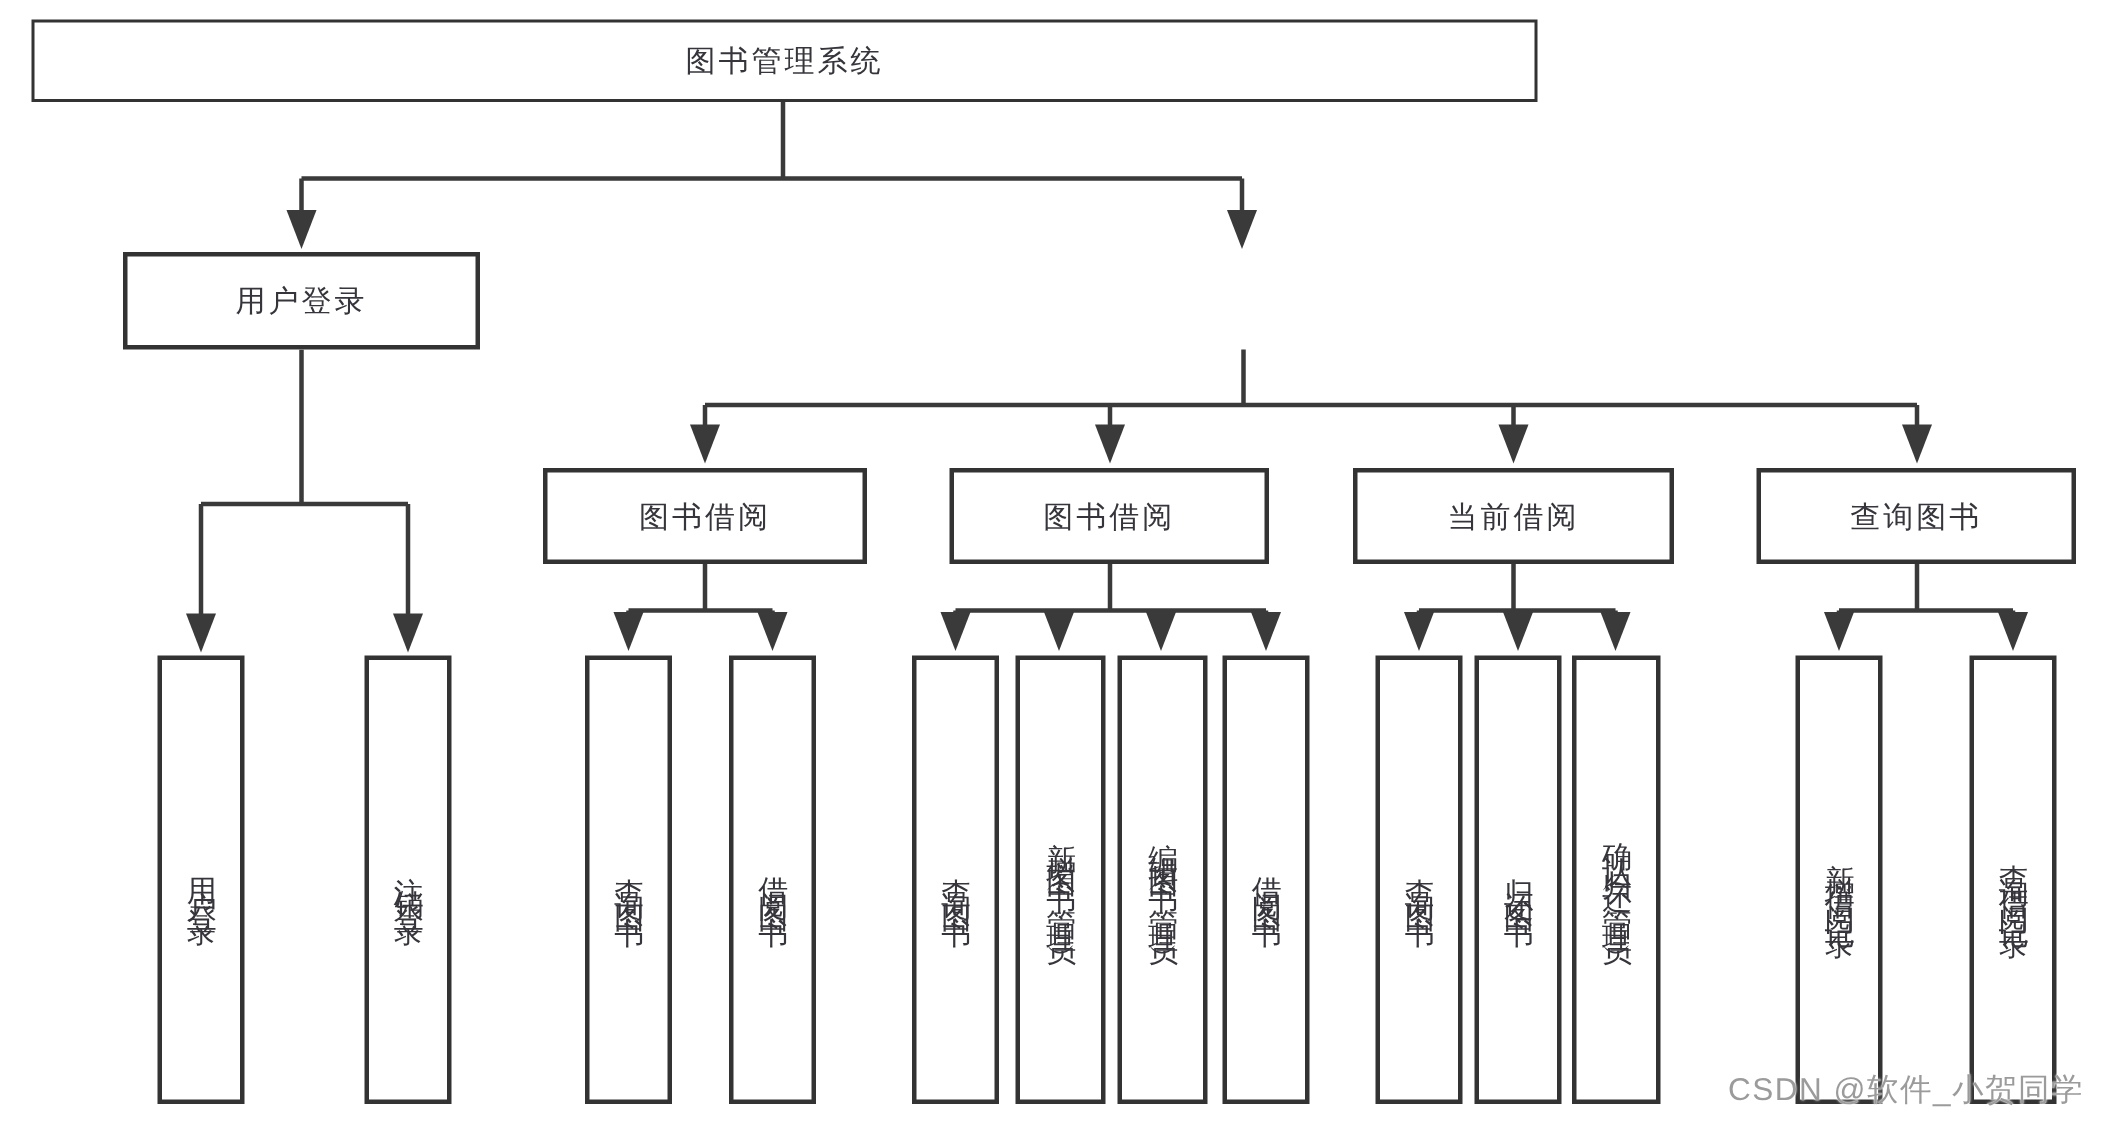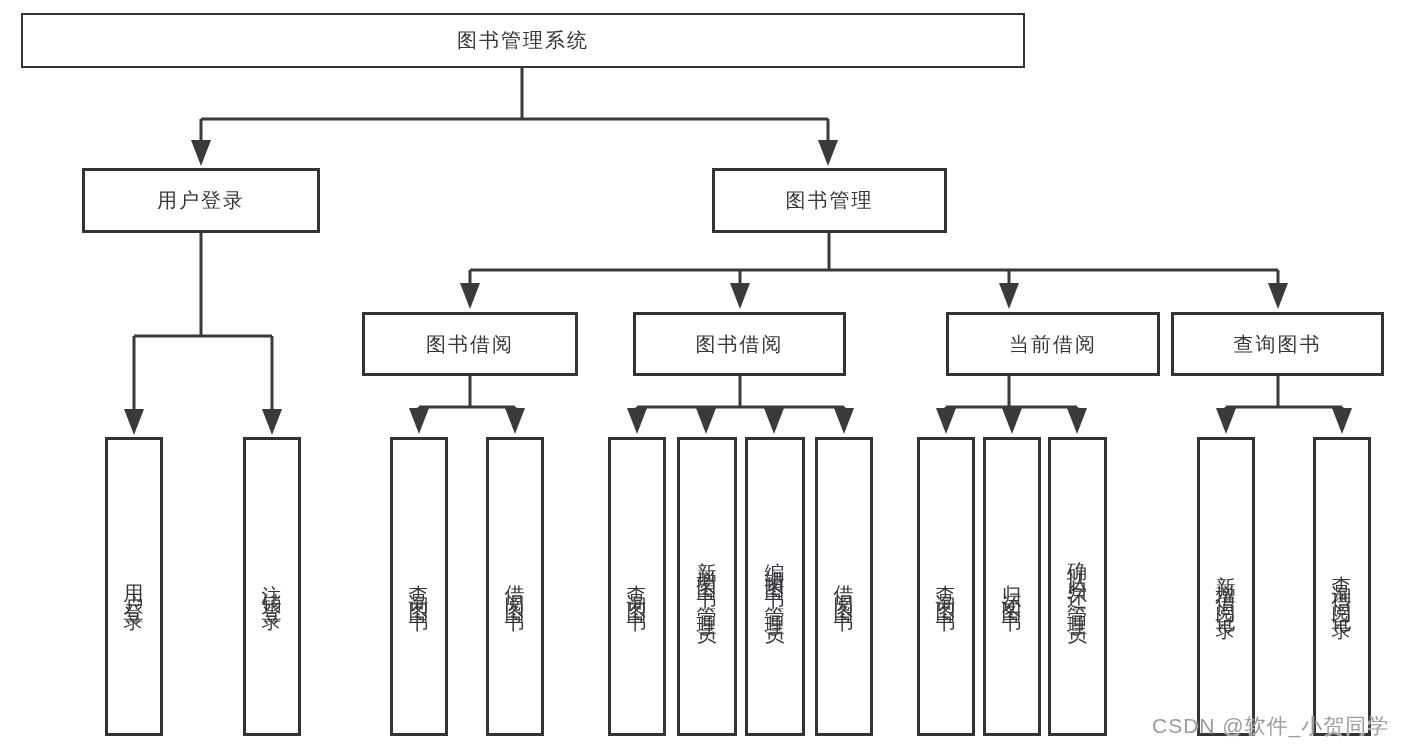"图书管理" div.node { html: <div> <span>图书管理</span> </div> -> none }
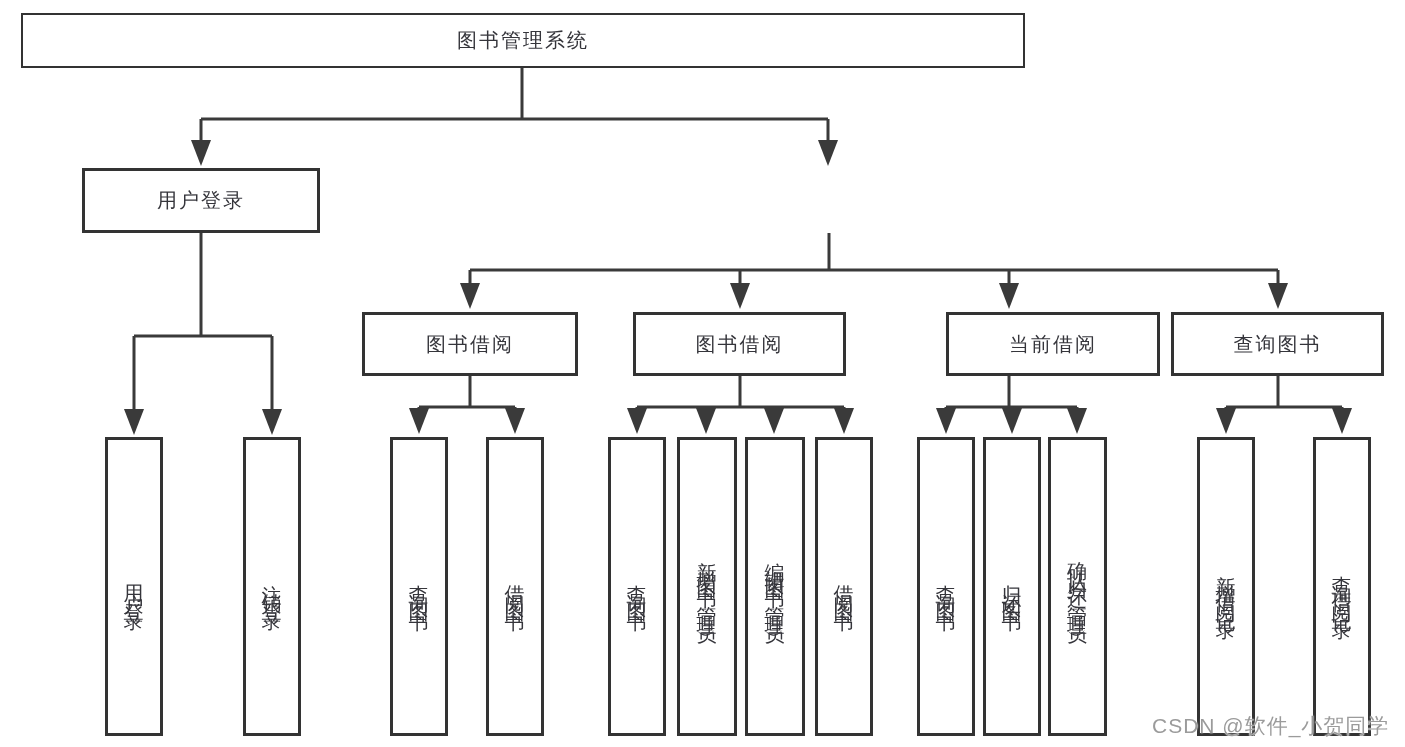"当前借阅" .node.l3c { margin-left: 44px -> none }
